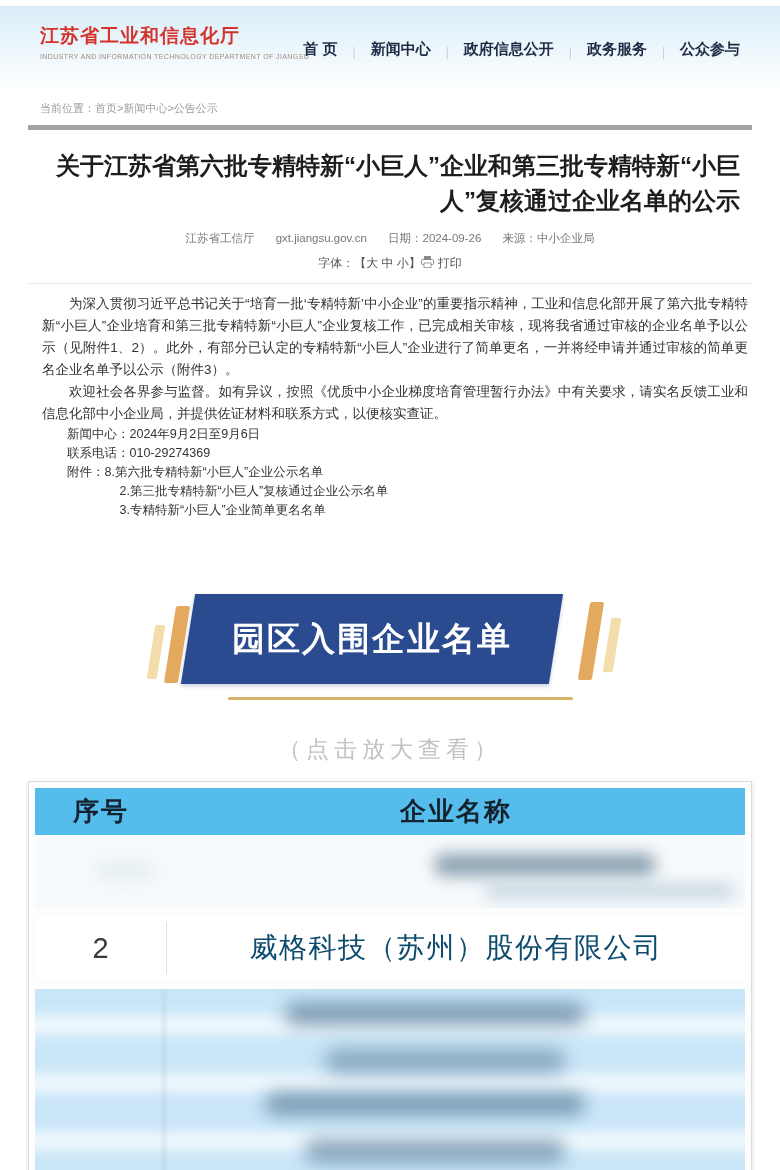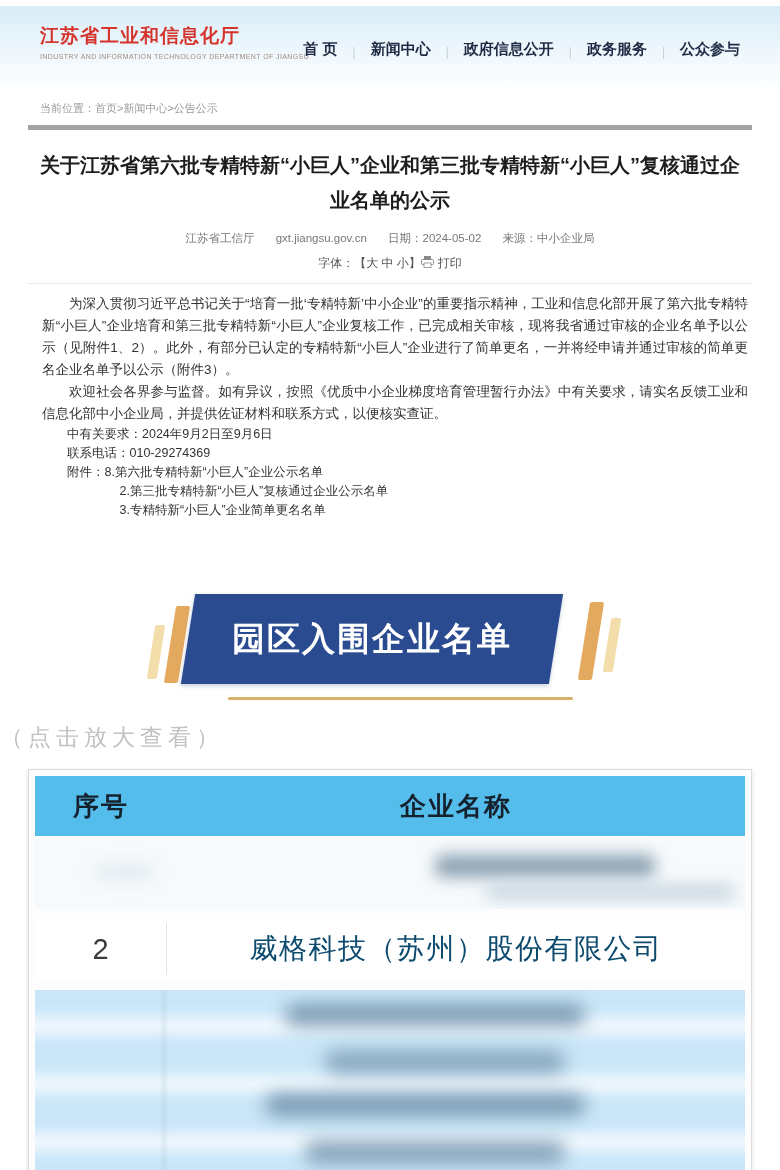"关于江苏省第六批专精特新“小巨人”企业和第三批专精特新“小巨人”复核通过企业名单" .art-title { font-size: 20px -> 24px; text-align: center -> right }
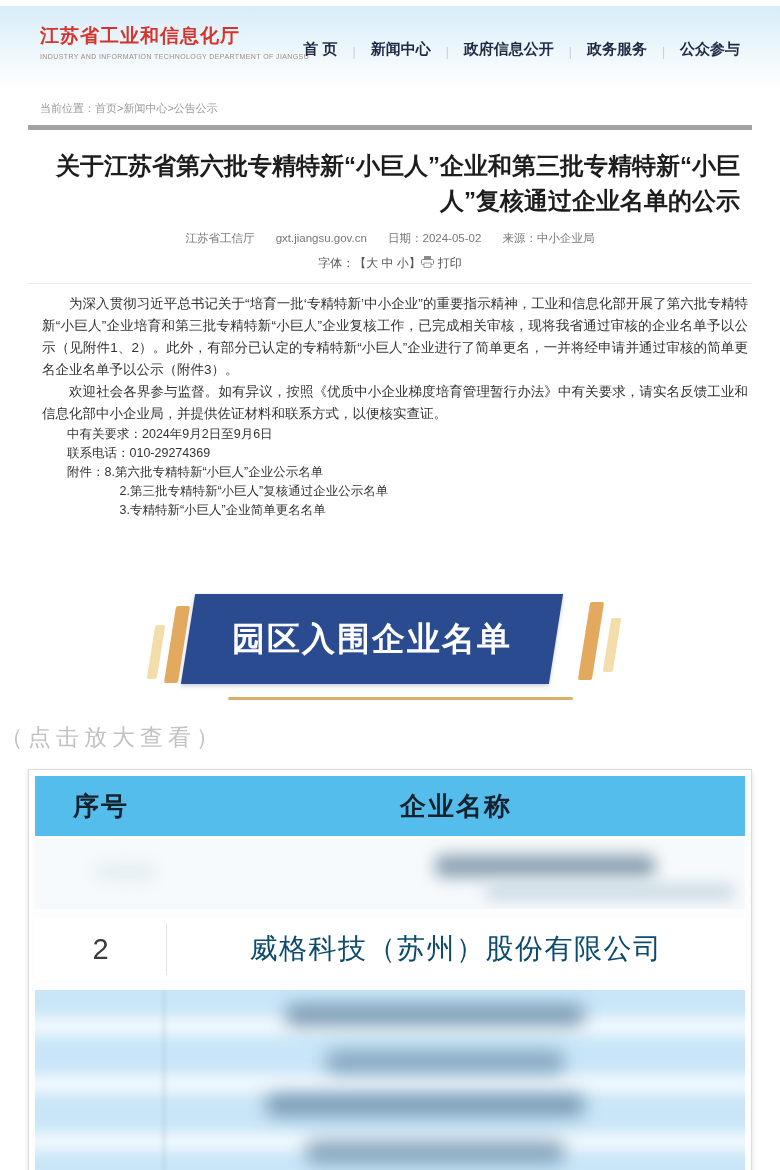"日期：2024-05-02" span { text: 2024-05-02 -> 2024-09-26 }
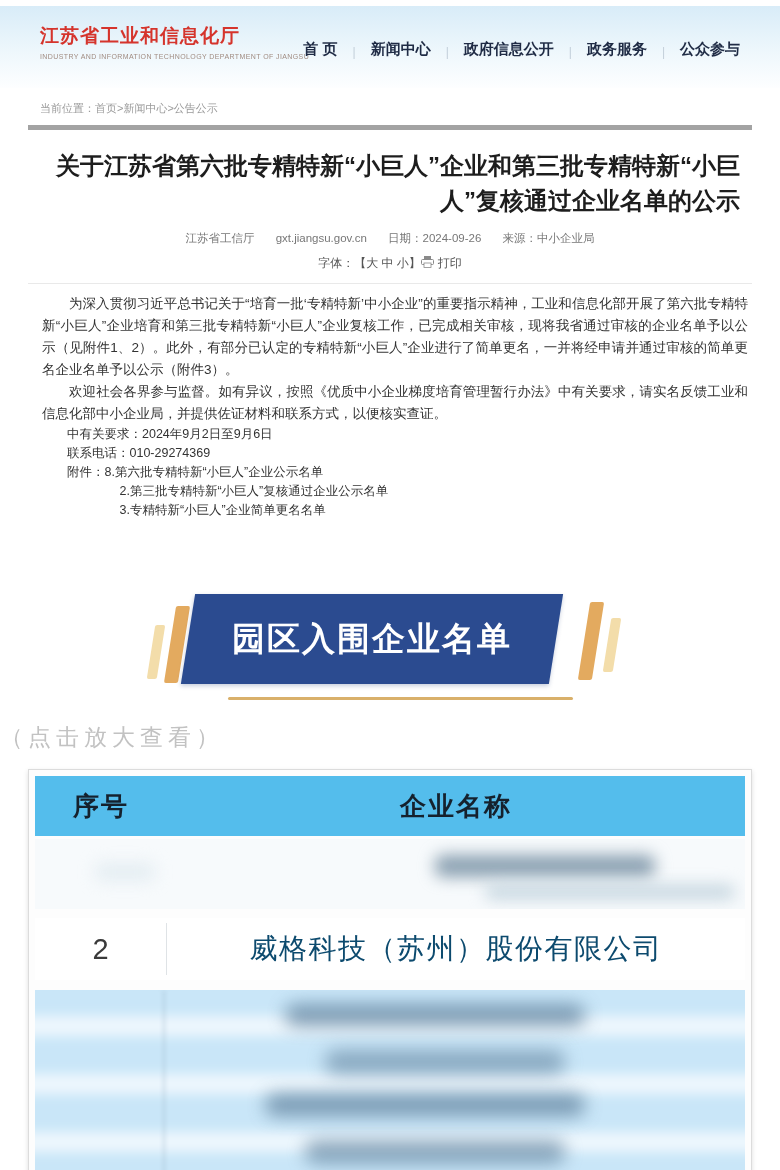"中有关要求：2024年9月2日至9月6日" div.info-line { text: 中有关要求 -> 新闻中心 }
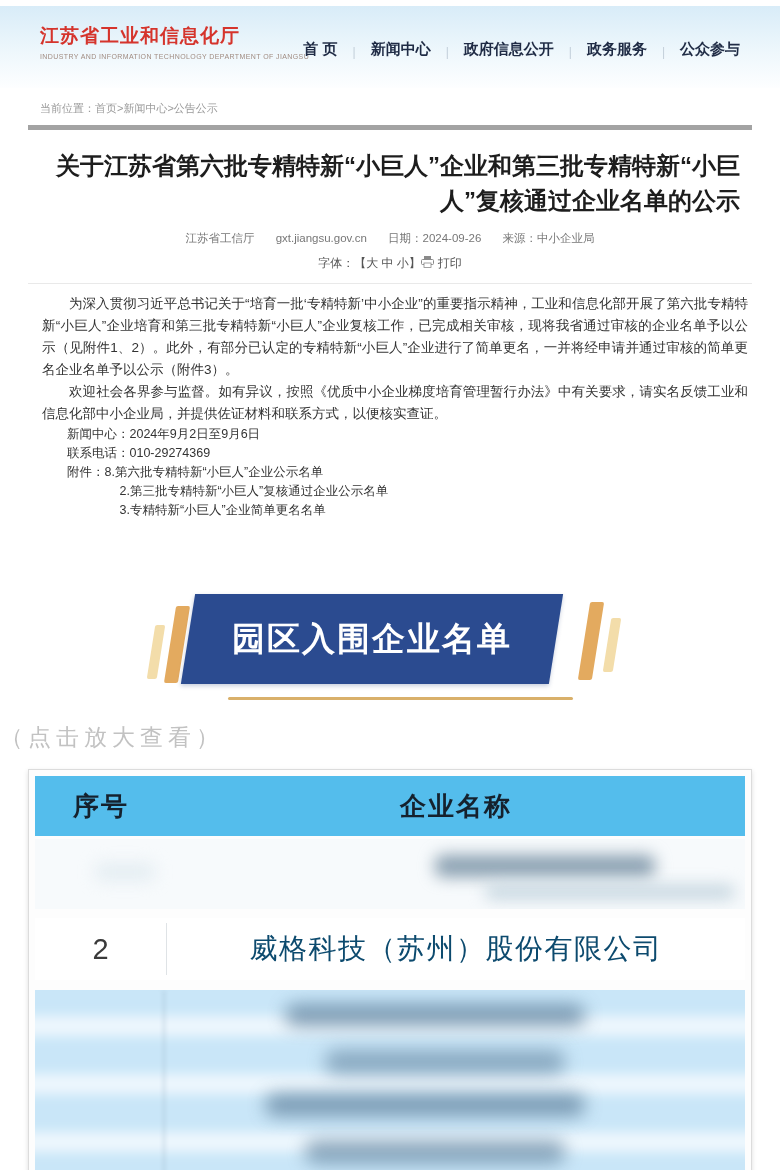"（点击放大查看）" .hint { margin-top: 16px -> 28px; text-align: none -> center }
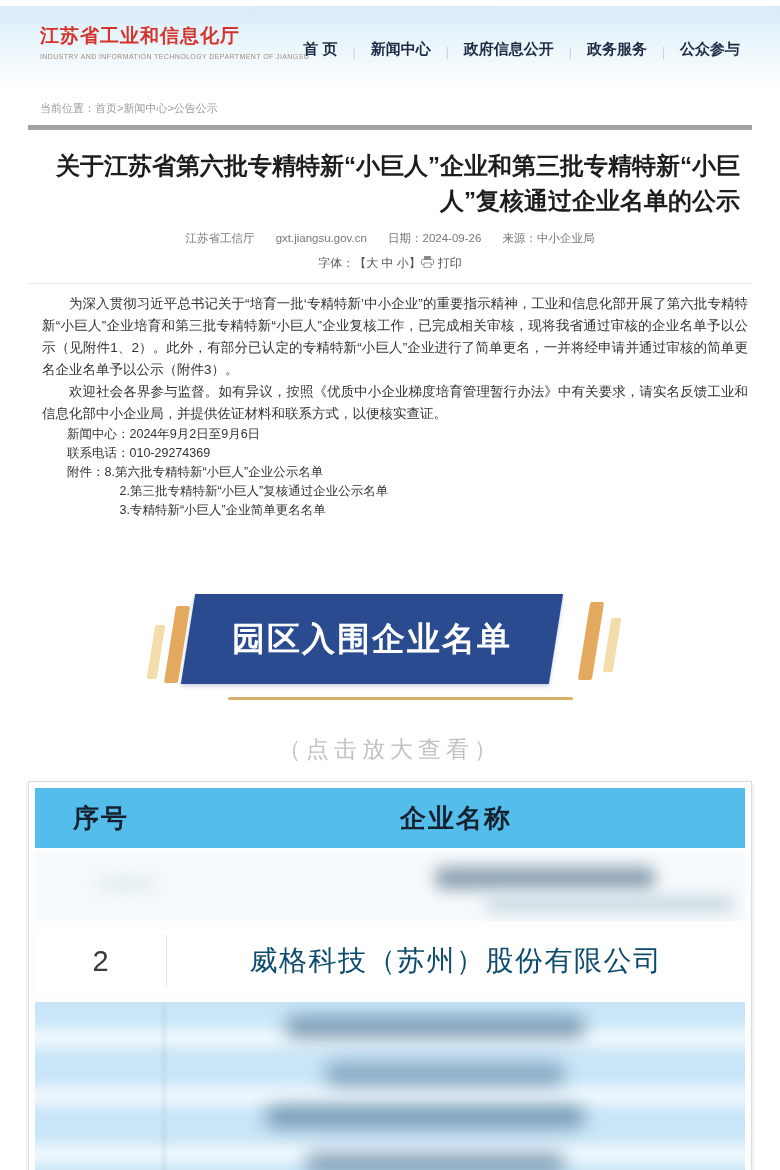"序号" .sheet-header { height: 60px -> 47px }
